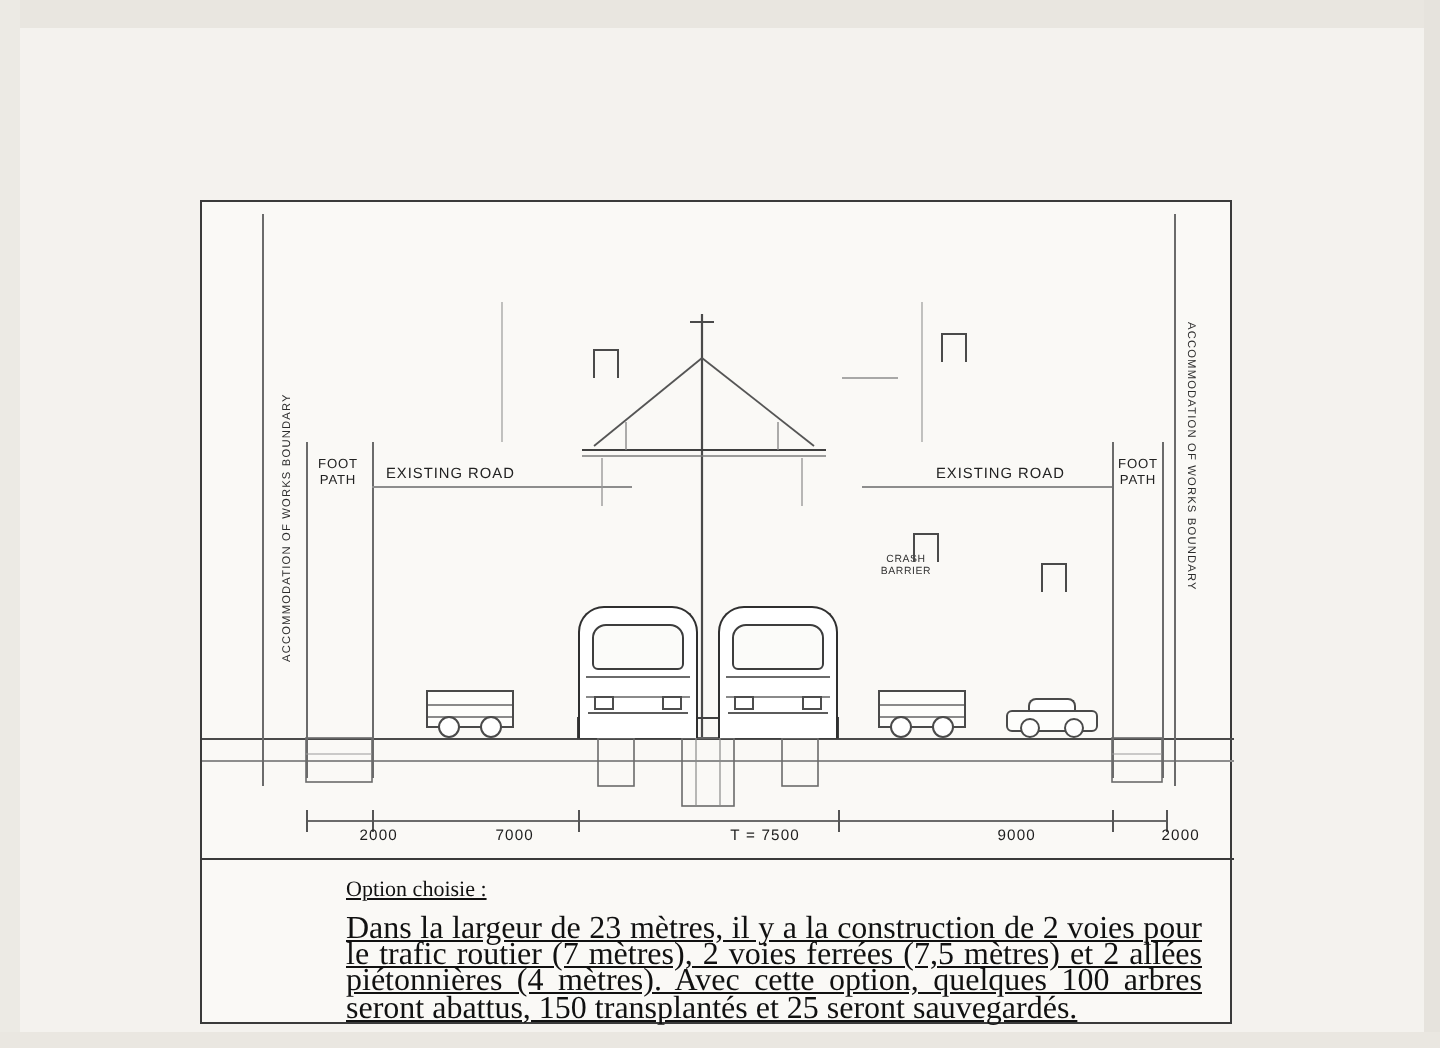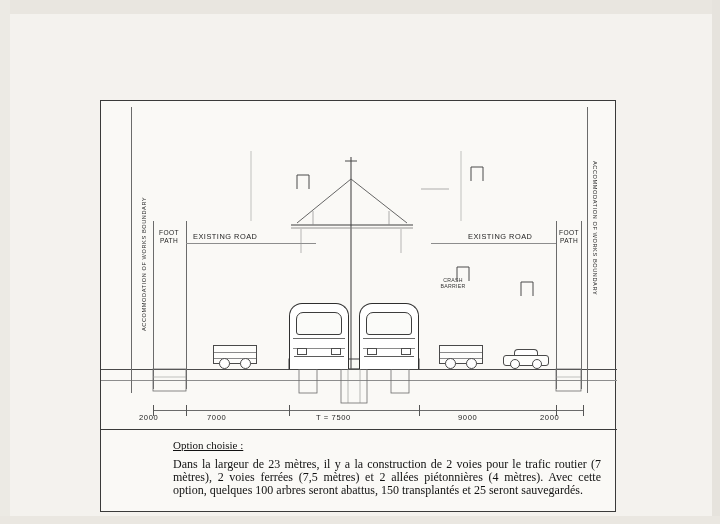"2000" .dimtext { text-align: left -> right }
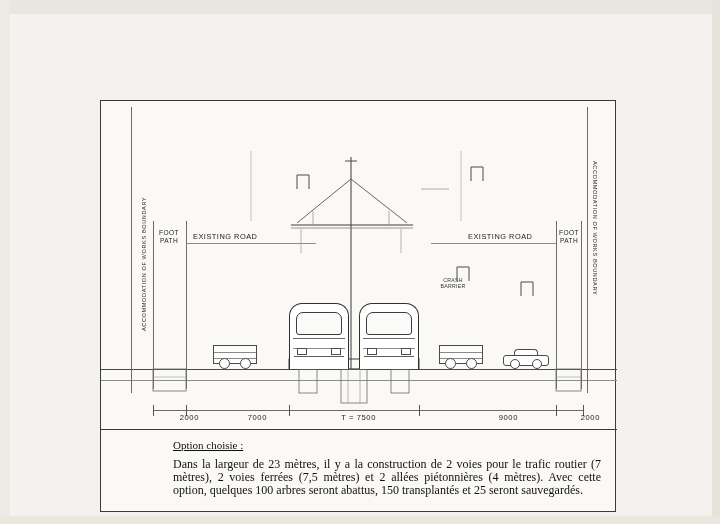"T = 7500" div.dimtext { left: 215px -> 239px }
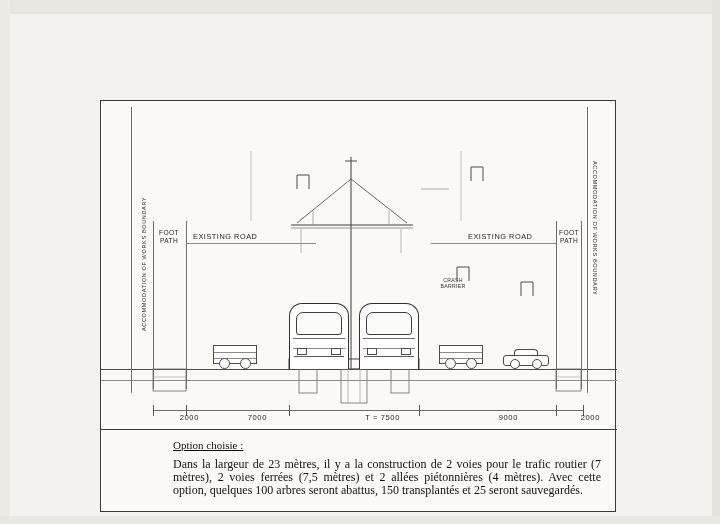"Dans la largeur de 23" #optBody { font-size: 12px -> 16px; text-decoration: none -> underline }
